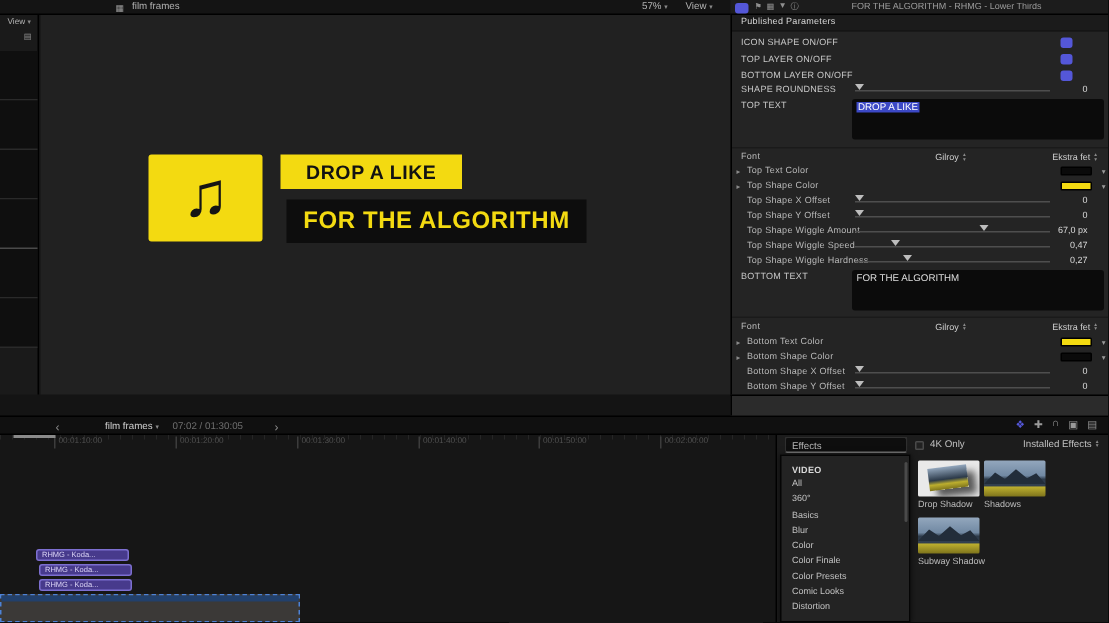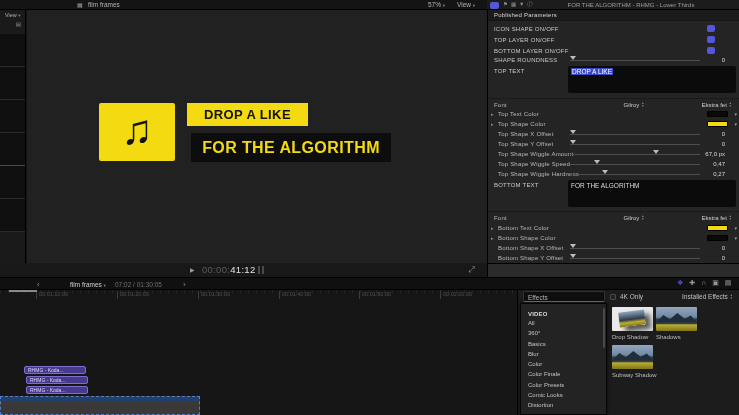"00:00:41:12" div.abs { html: <div> <span>▶</span> <span><span>00:00:</span><span>41:12</span></span> <span></span> <span></span> <span>⤢</span> </div> -> none }
